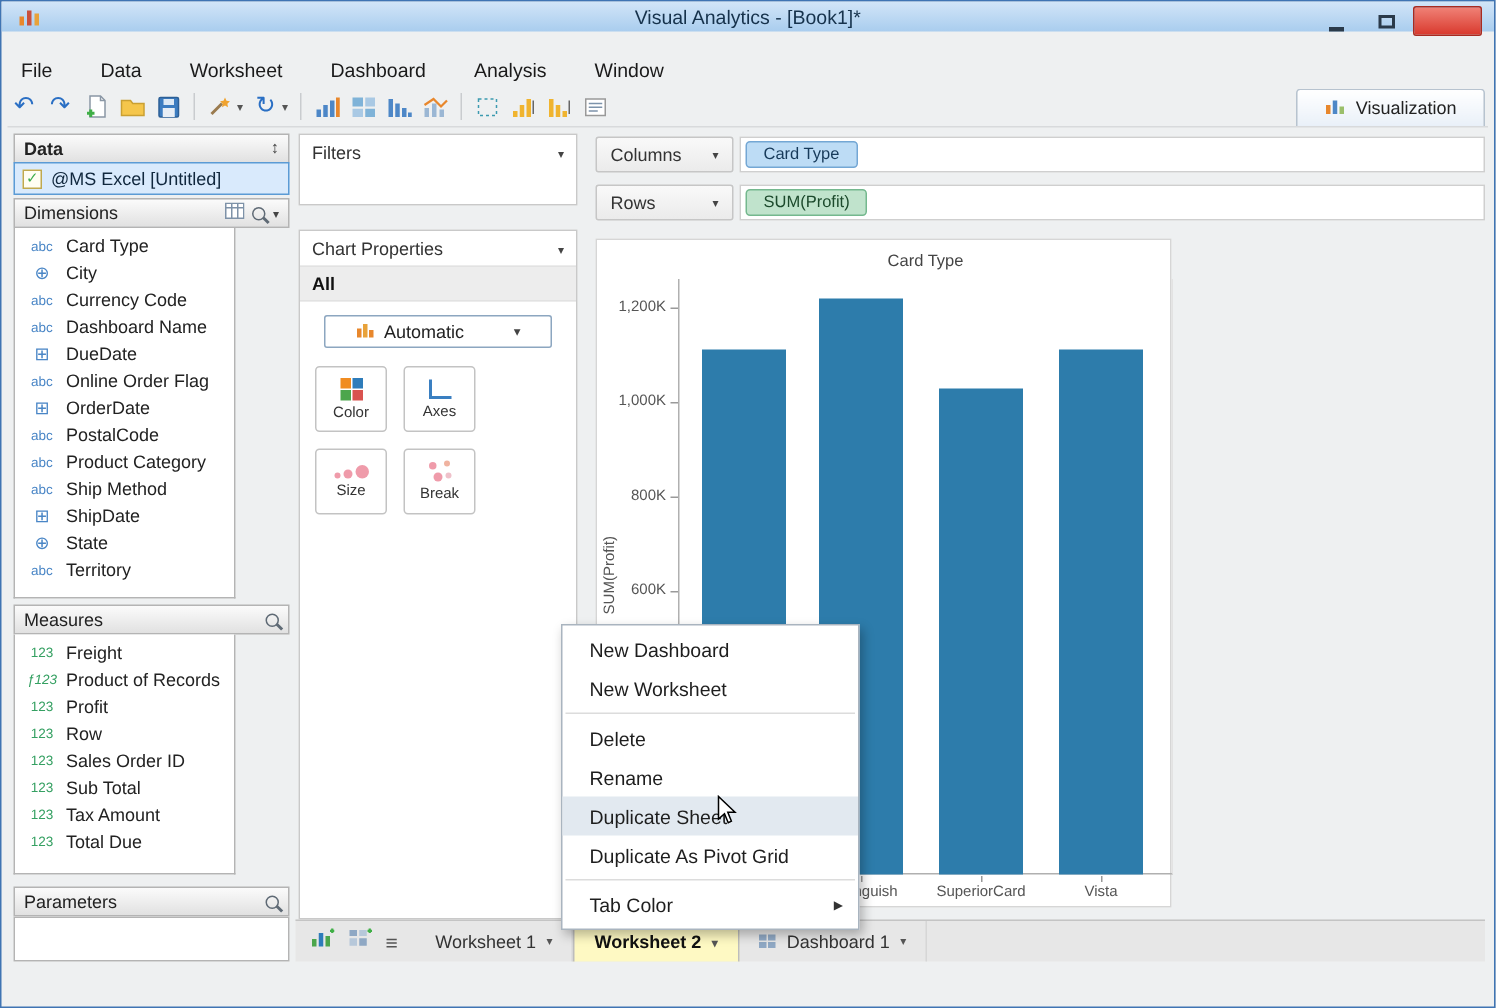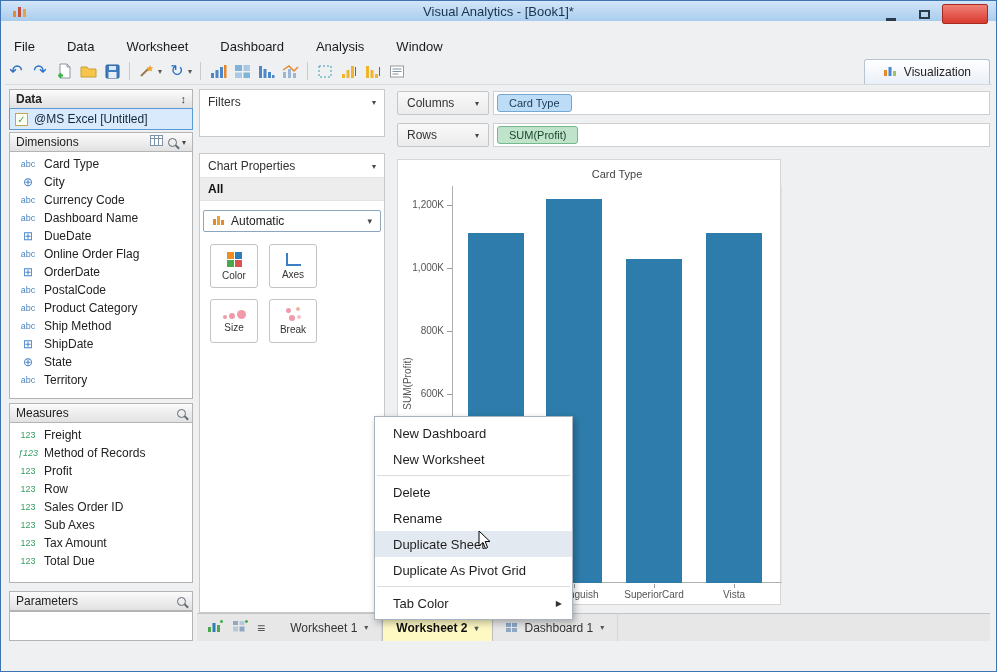"abc" .listbox { width: 184px -> 148px }
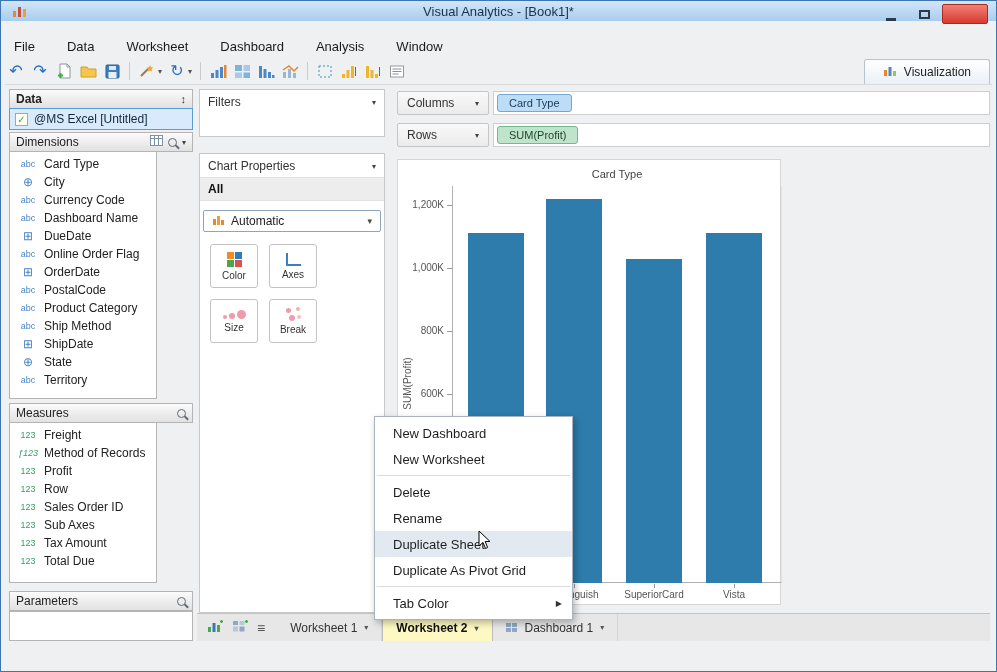"Automatic" #combo { margin: 9px 3px 6px -> 9px 16px 6px; padding: 0 8px -> 0 20px }
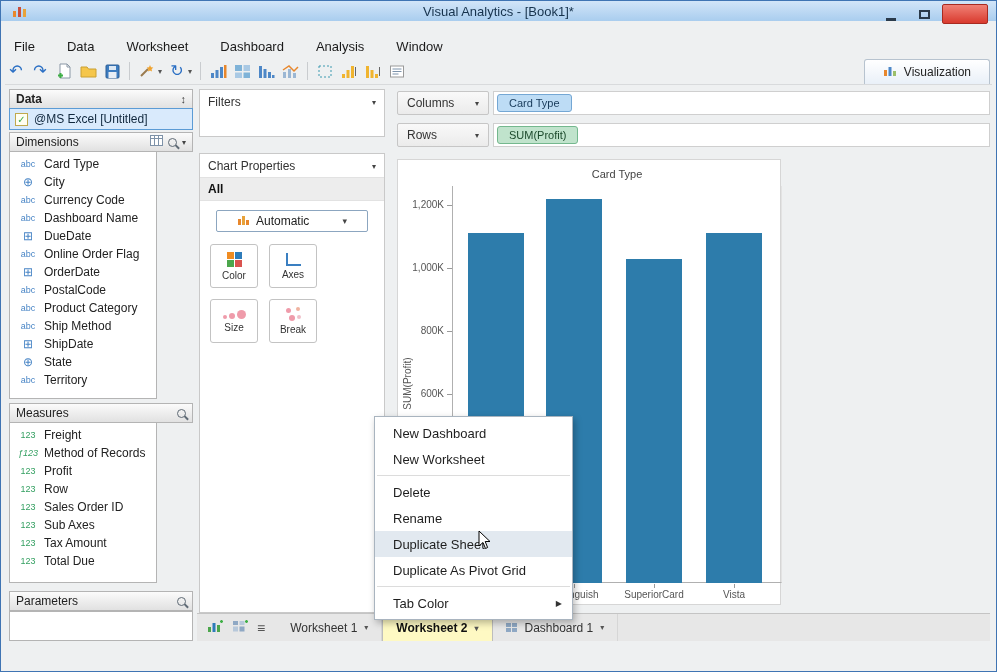"Method of Records" span.llabel { text: Method -> Product }
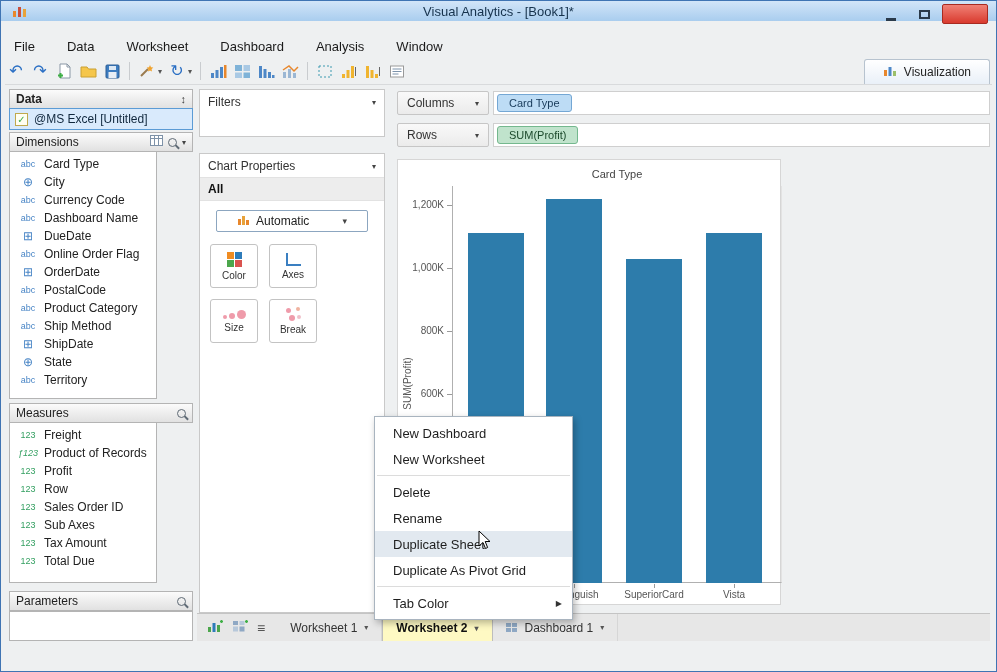"Sub Axes" span.llabel { text: Axes -> Total }
